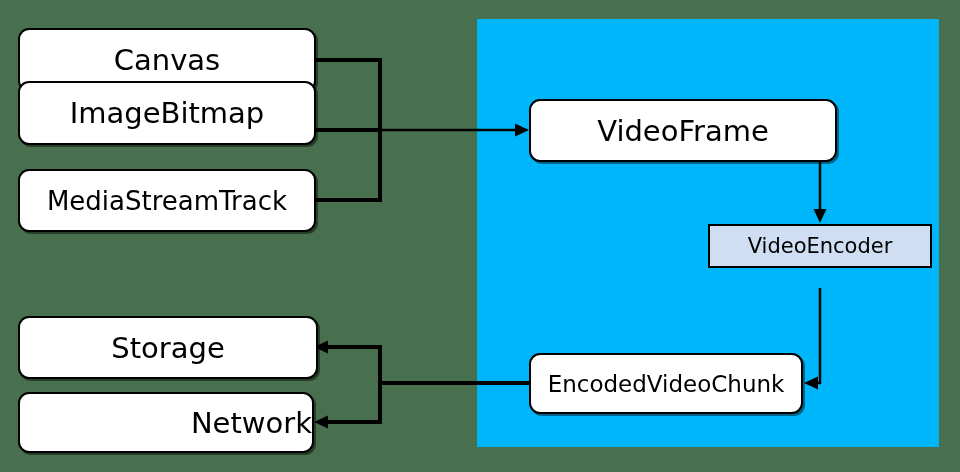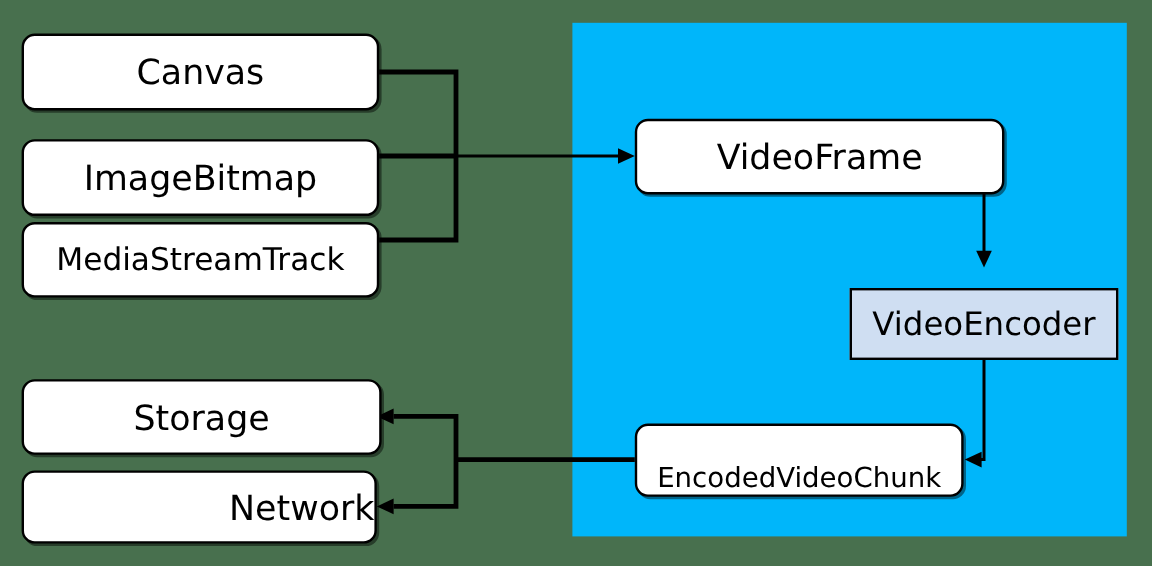"ImageBitmap" .n-image-bitmap { top: 116px -> 81px }
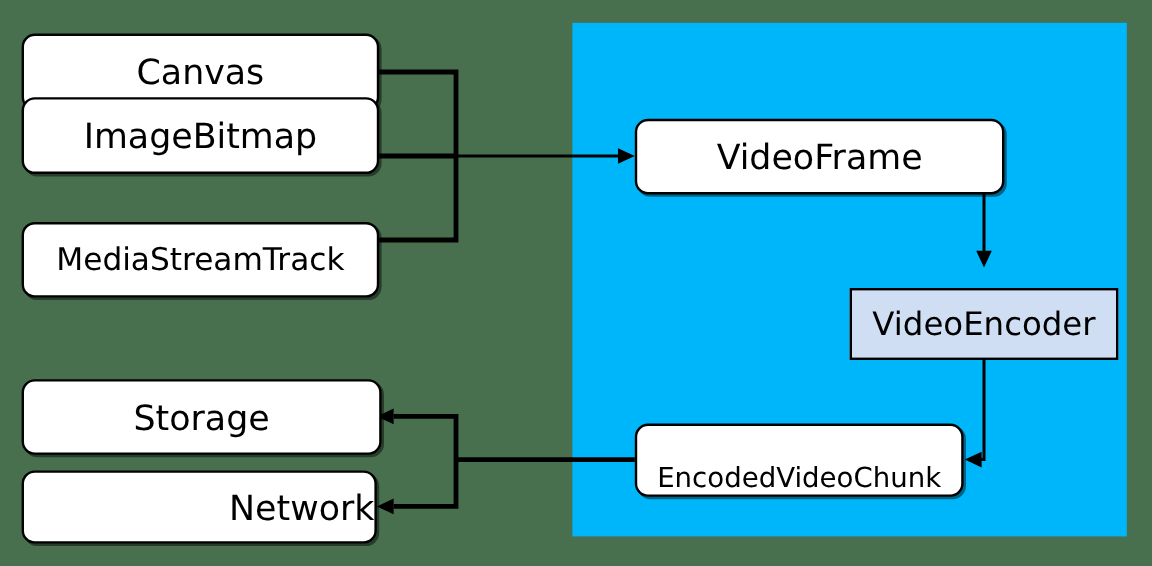"MediaStreamTrack" div.node { margin-top: 16px -> none }
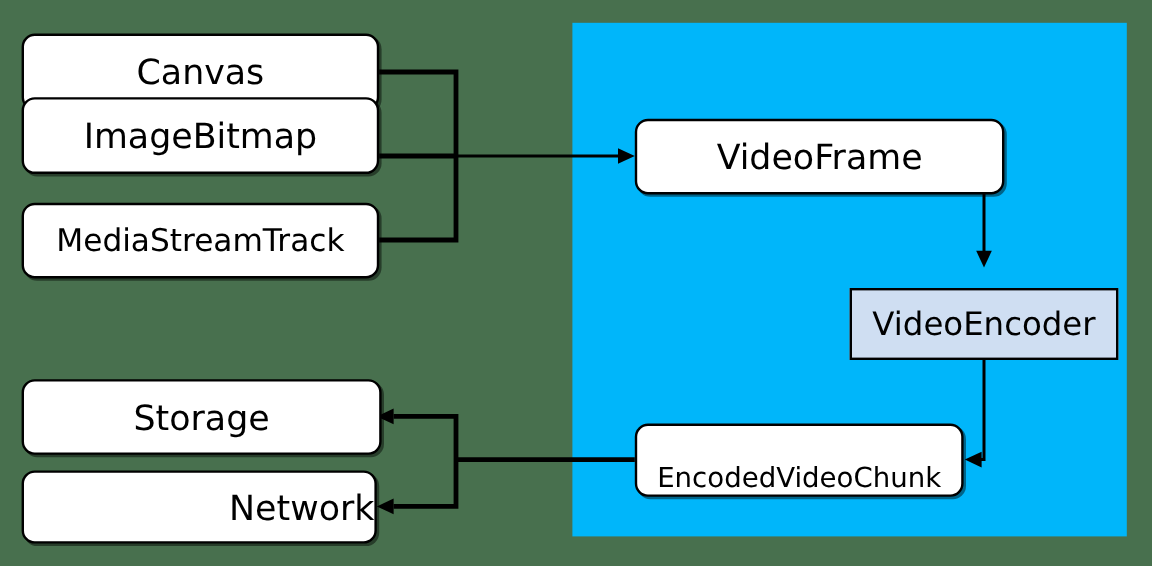"VideoEncoder" .n-video-encoder { font-size: 27px -> 21px; height: 60px -> 44px; margin-top: 16px -> none }
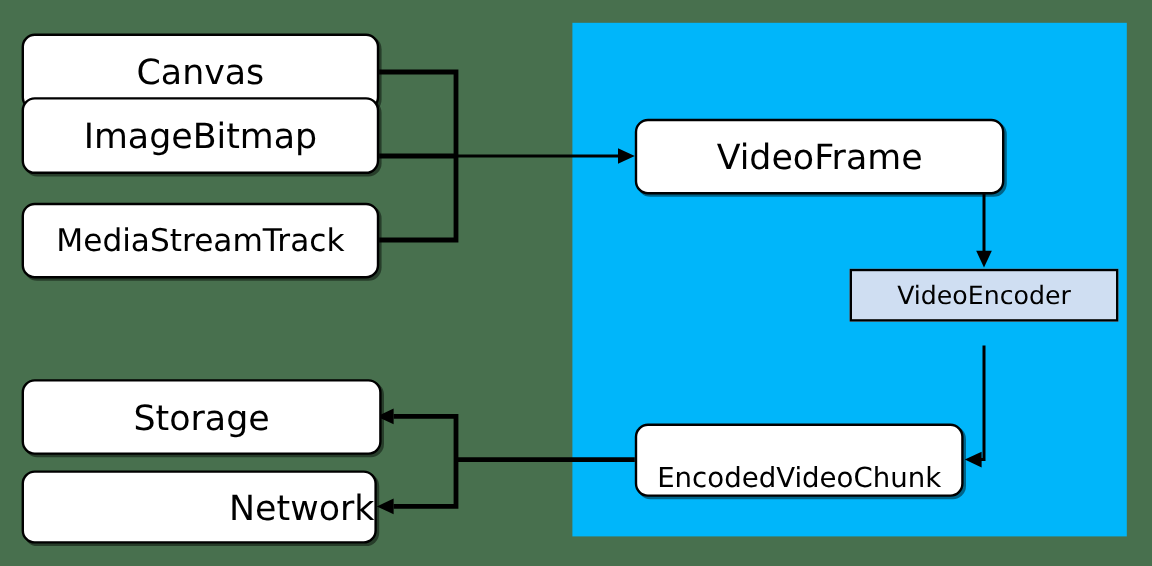"EncodedVideoChunk" .n-encoded-video-chunk { align-items: flex-end -> none }
